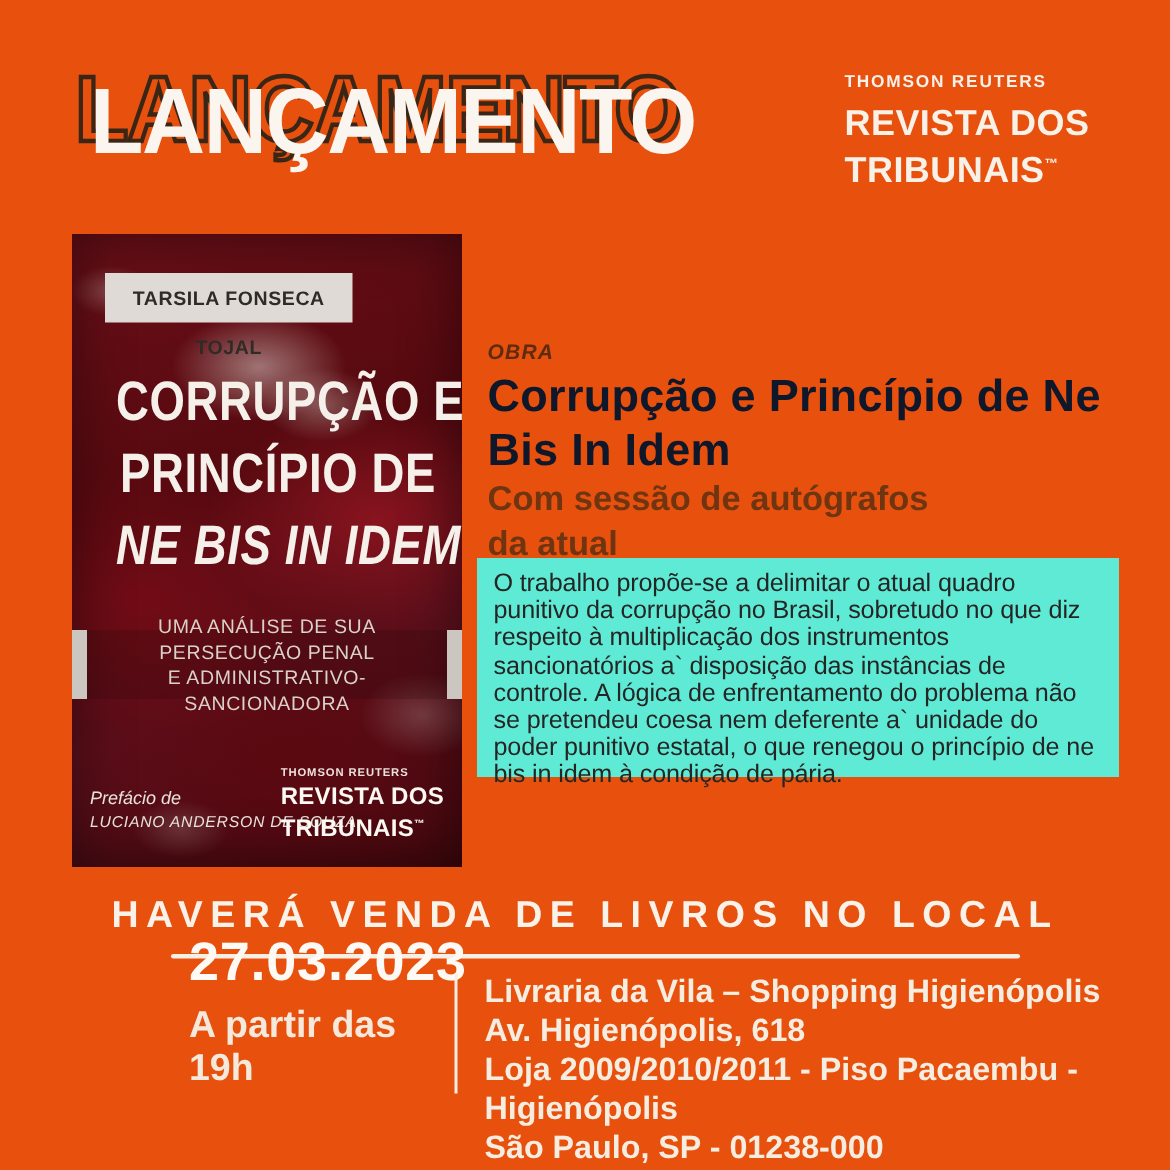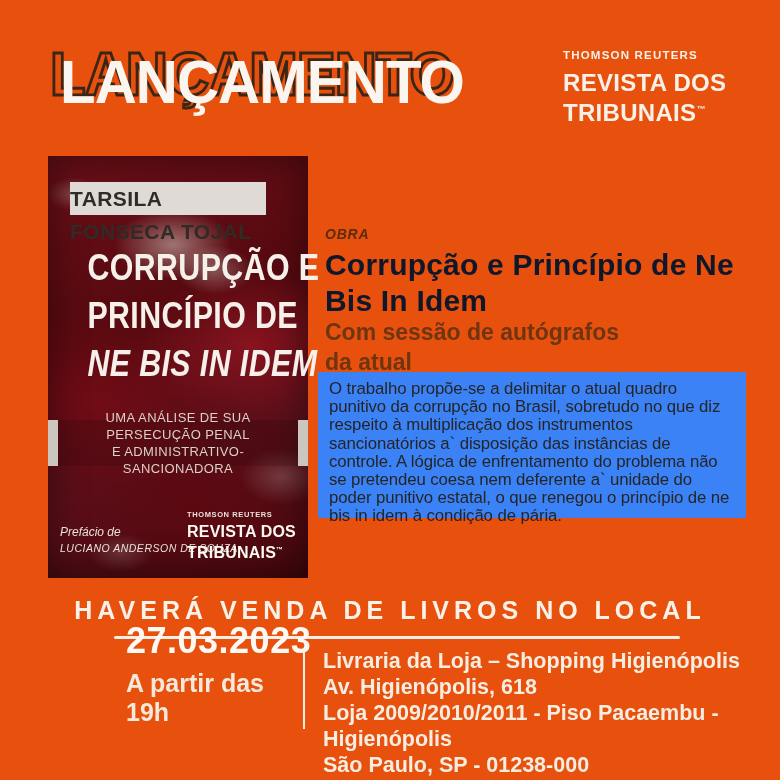"TARSILA FONSECA TOJAL" .author-bar { font-size: 21px -> 13px; text-align: left -> center; width: 196px -> 165px }
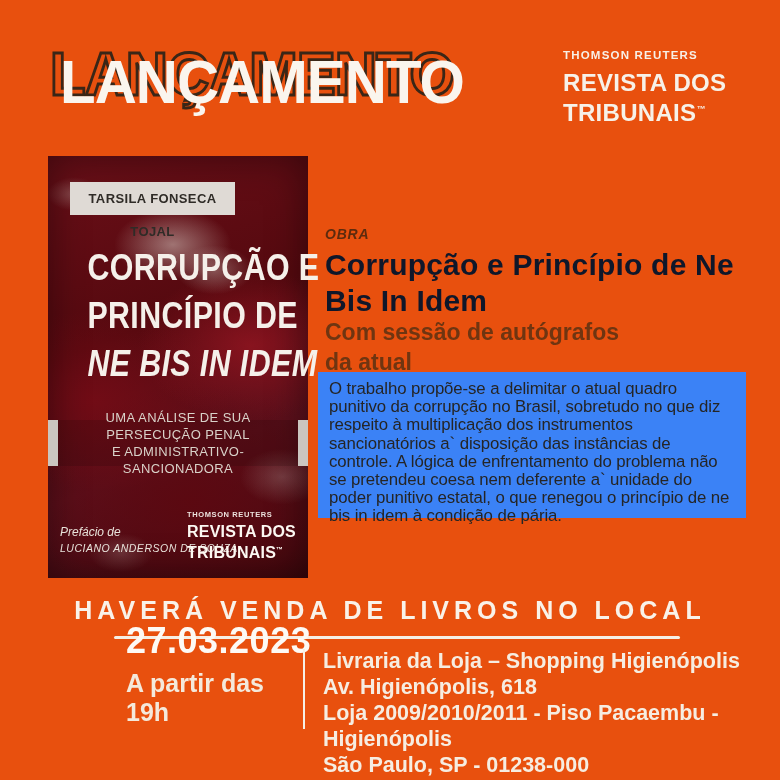"CORRUPÇÃO E" .cover-title { left: 16px -> 6px; text-align: left -> right }
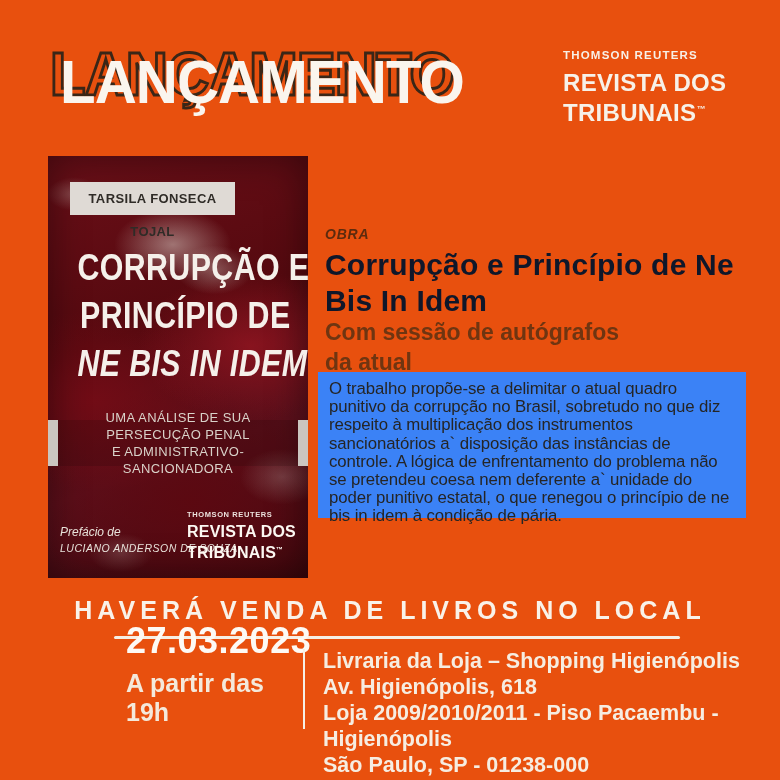"O trabalho propõe-se a delimitar" .desc-box { background: #3b82f6 -> #5eead4 }
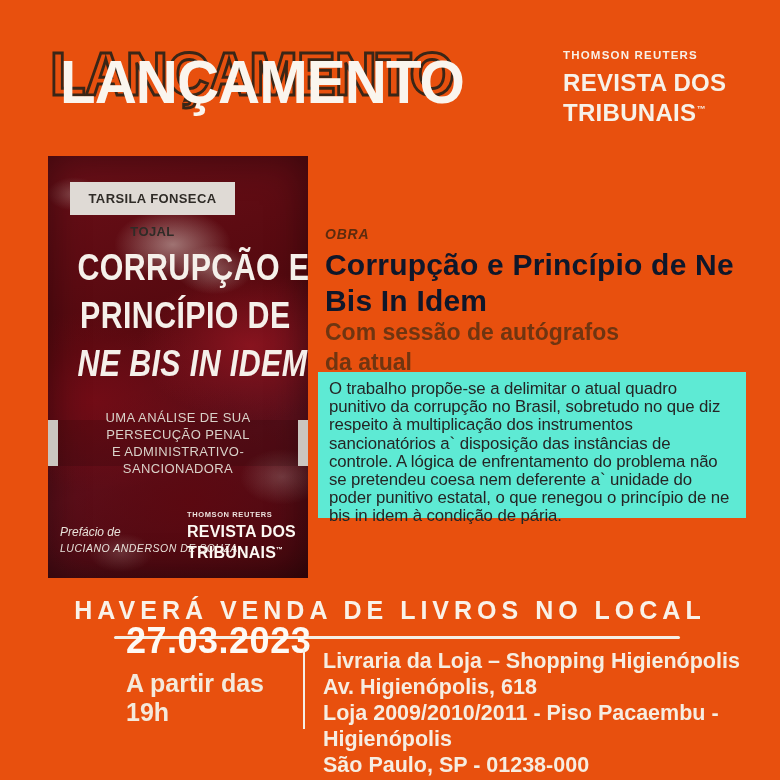"Livraria da Loja – Shopping" div { text: Loja -> Vila }
